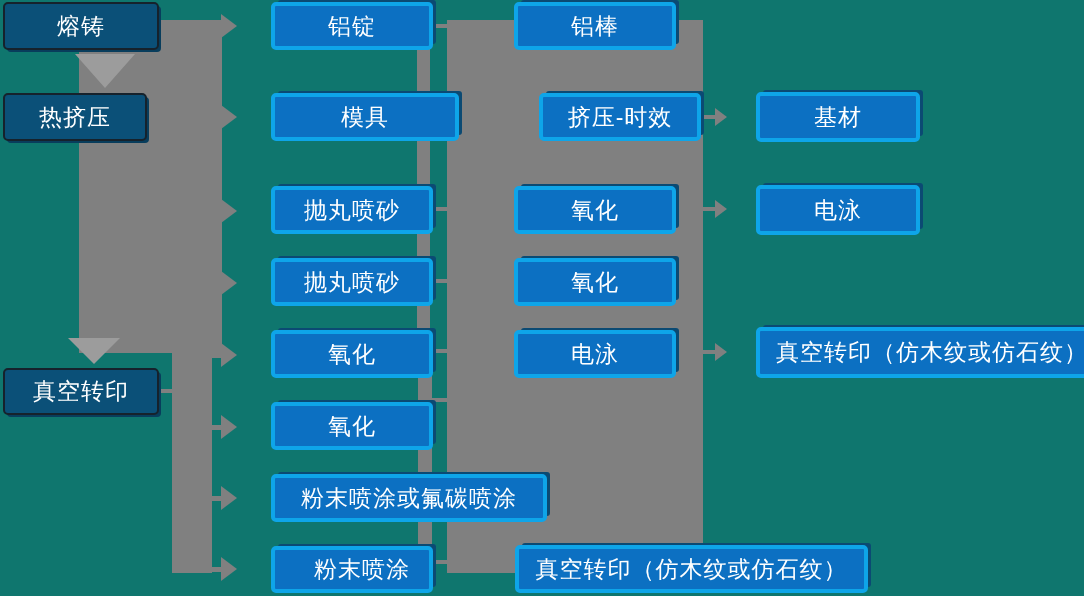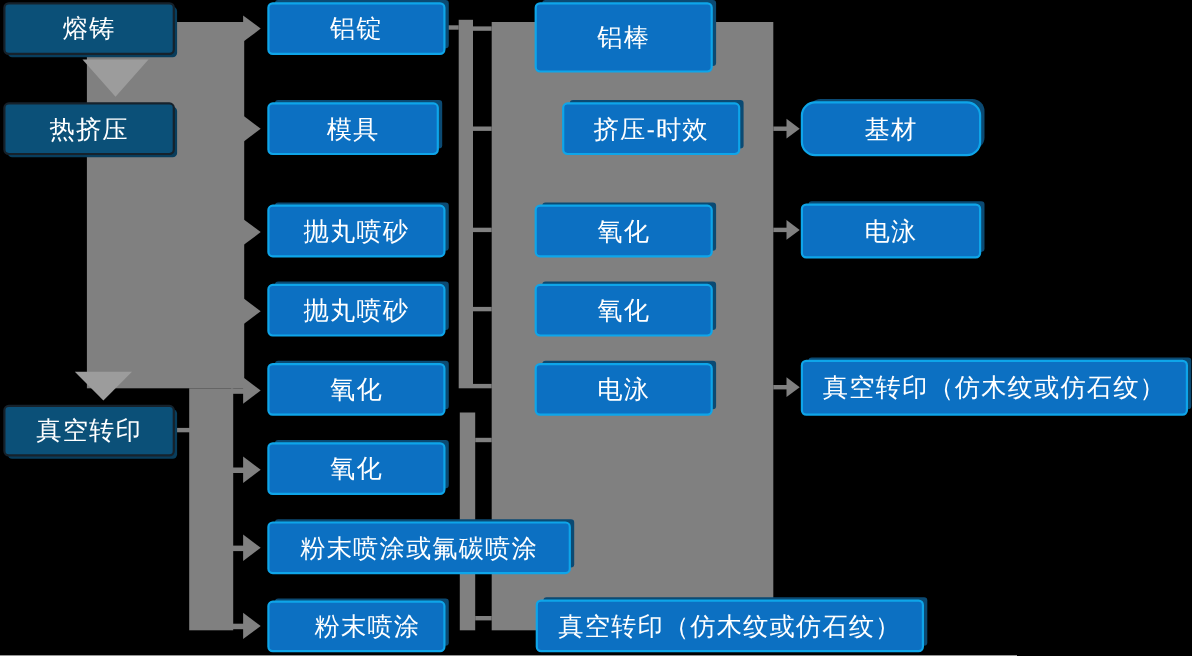"熔铸" #canvas { background: #000000 -> #0f766e }
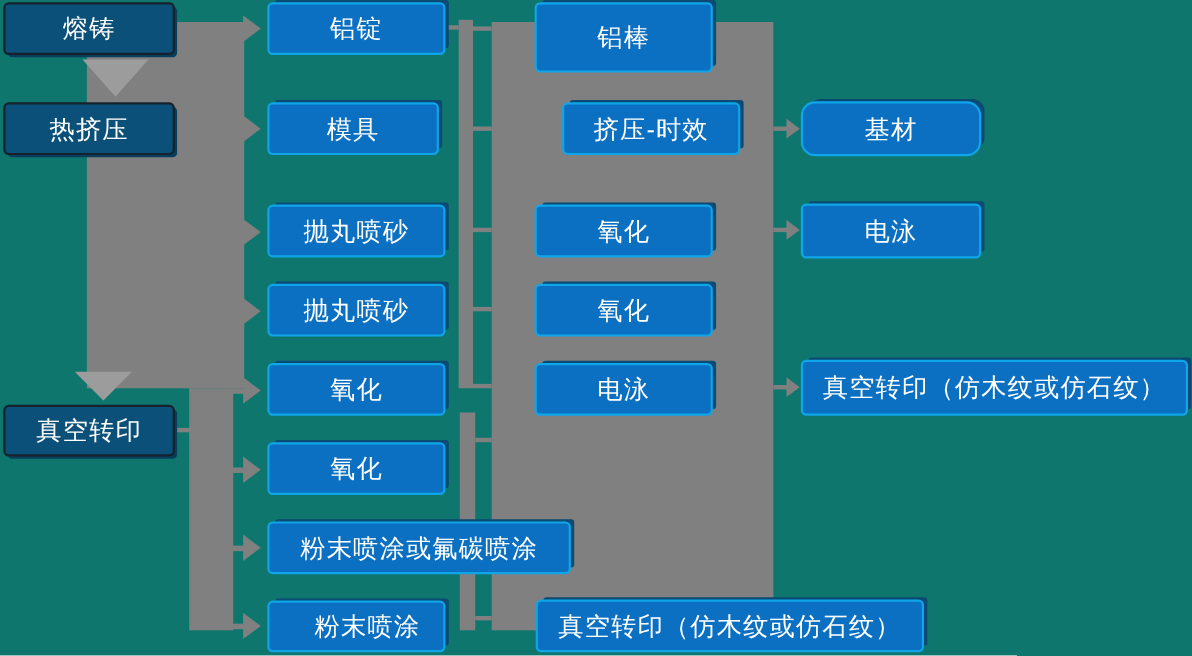"铝锭" .blue { border: 2px solid #0ea5e9 -> 4px solid #0ea5e9; margin-left: none -> 28px }
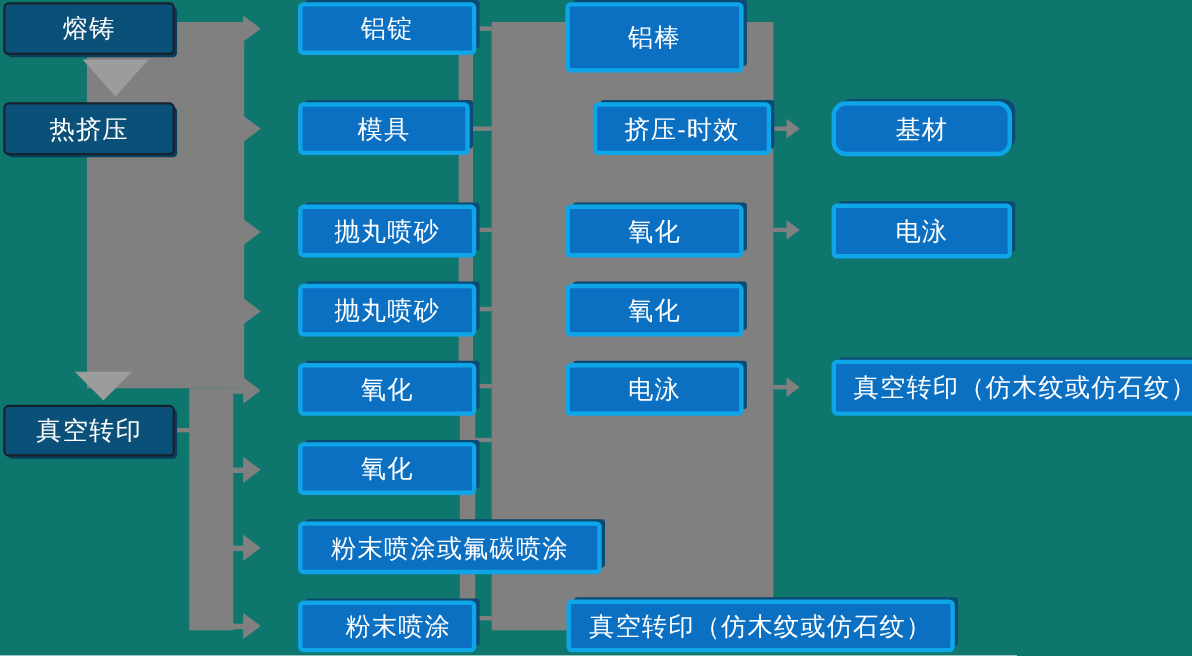"铝棒" div.box { height: 64px -> 48px }
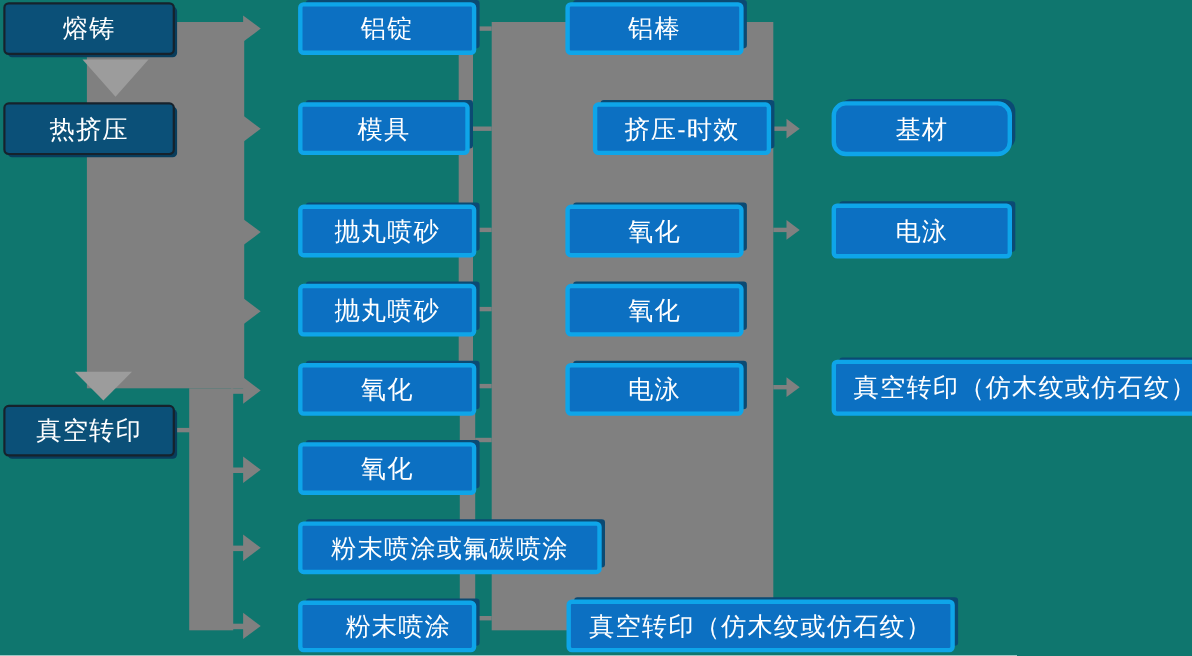"热挤压" div.box { width: 156px -> 144px }
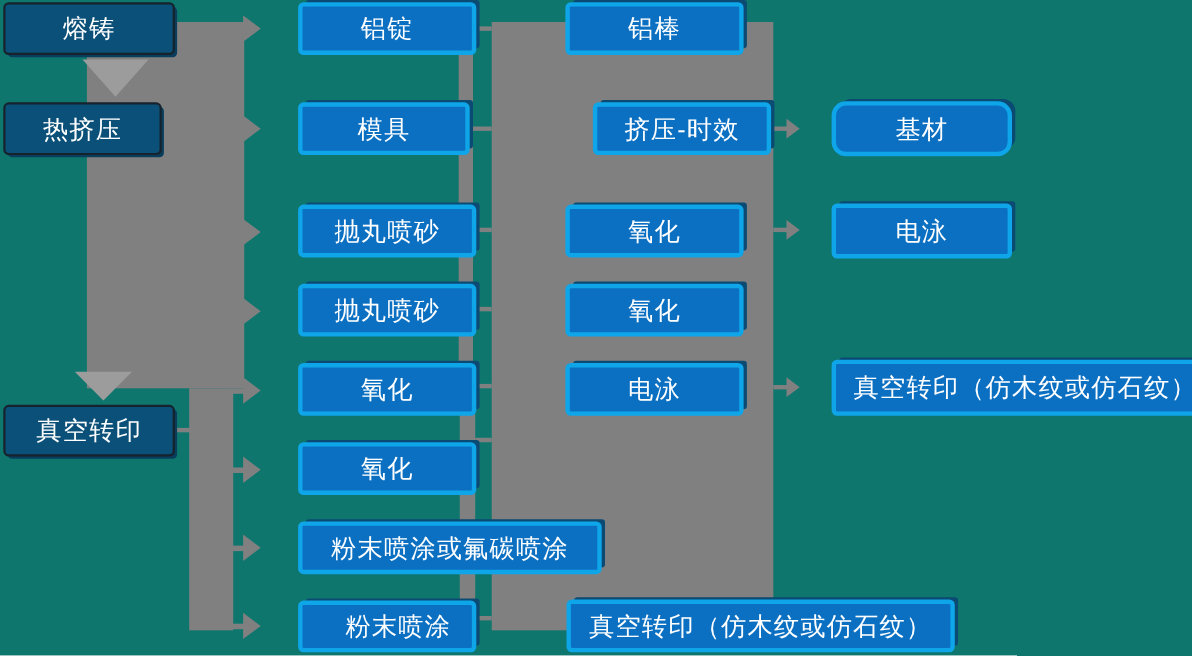"模具" div.box { width: 156px -> 188px }
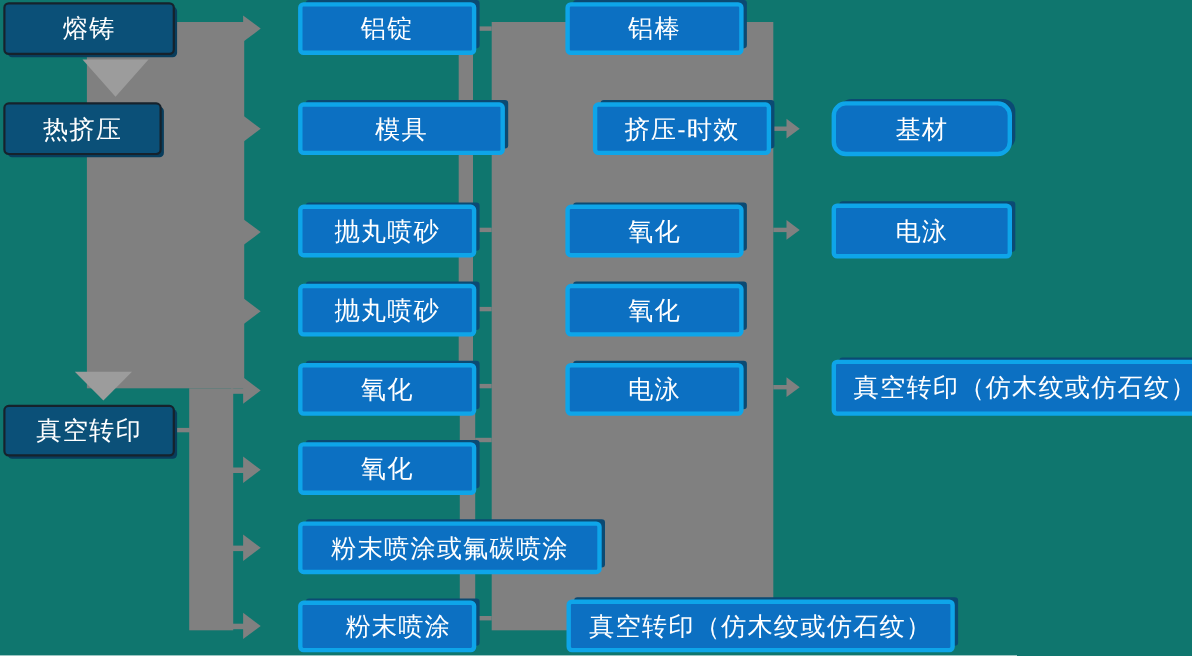"基材" div.box { border-radius: 13px -> none }
